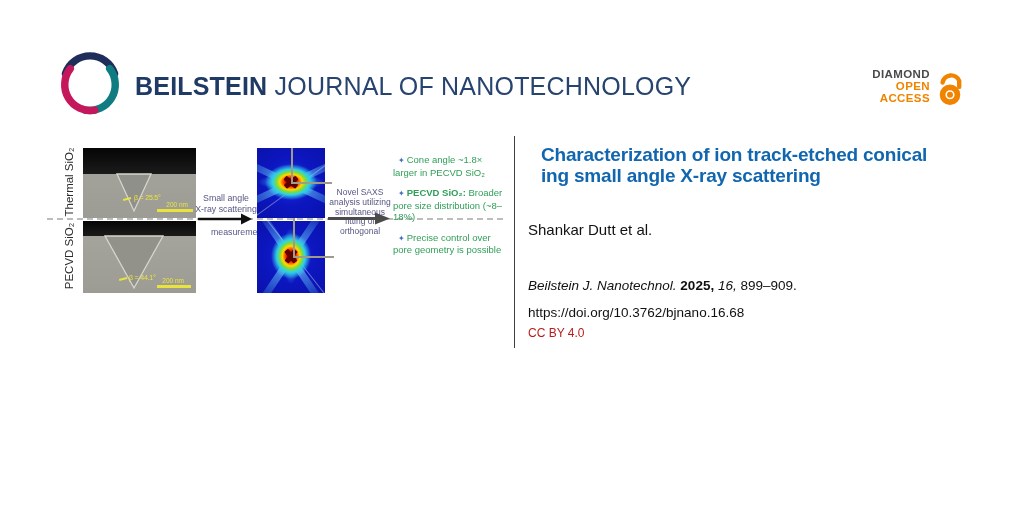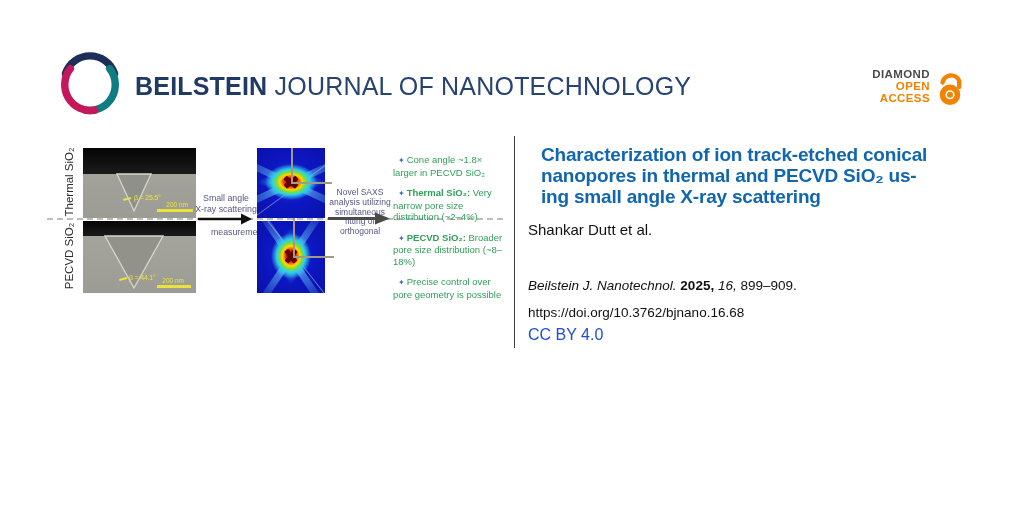"nanopores in thermal and PECVD" span { html: <span>nanopores in thermal and PECVD SiO₂ us-</span> -> none }
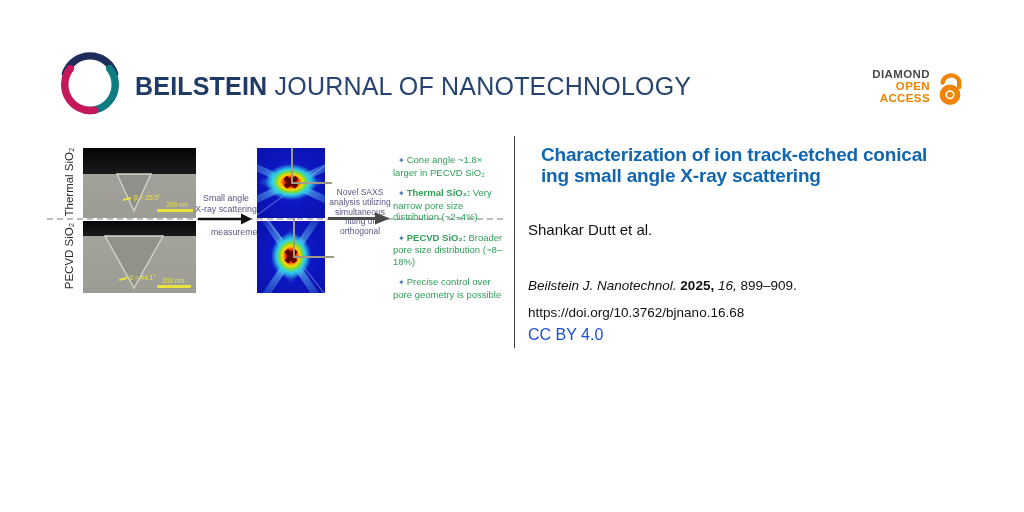"✦ Thermal SiO₂: Very narrow" p { html: <p><span>✦</span><b>Thermal SiO₂:</b><span> Very narrow pore size distribution (~2–4%)</span></p> -> none }
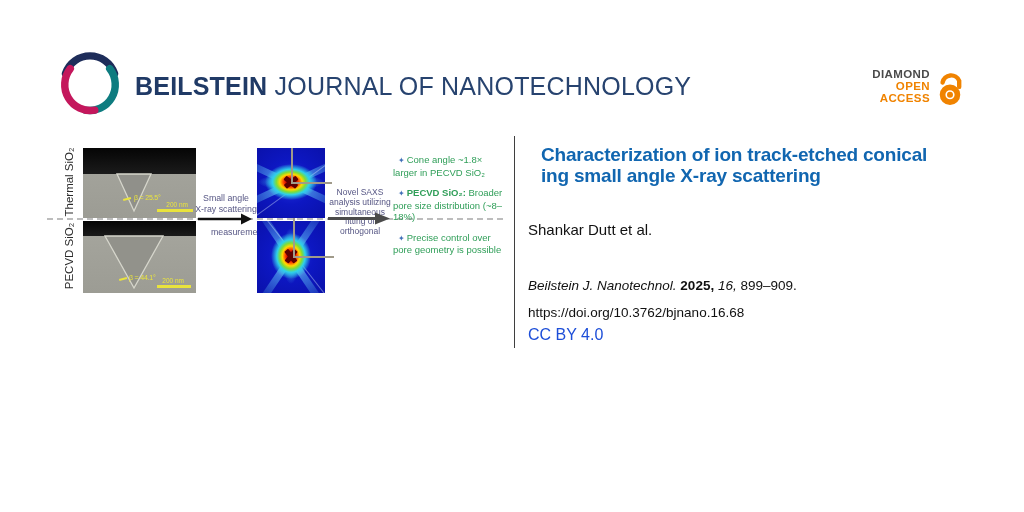"CC BY 4.0" .license { color: #1d4ed8 -> #b91c1c; font-size: 16px -> 12px }
